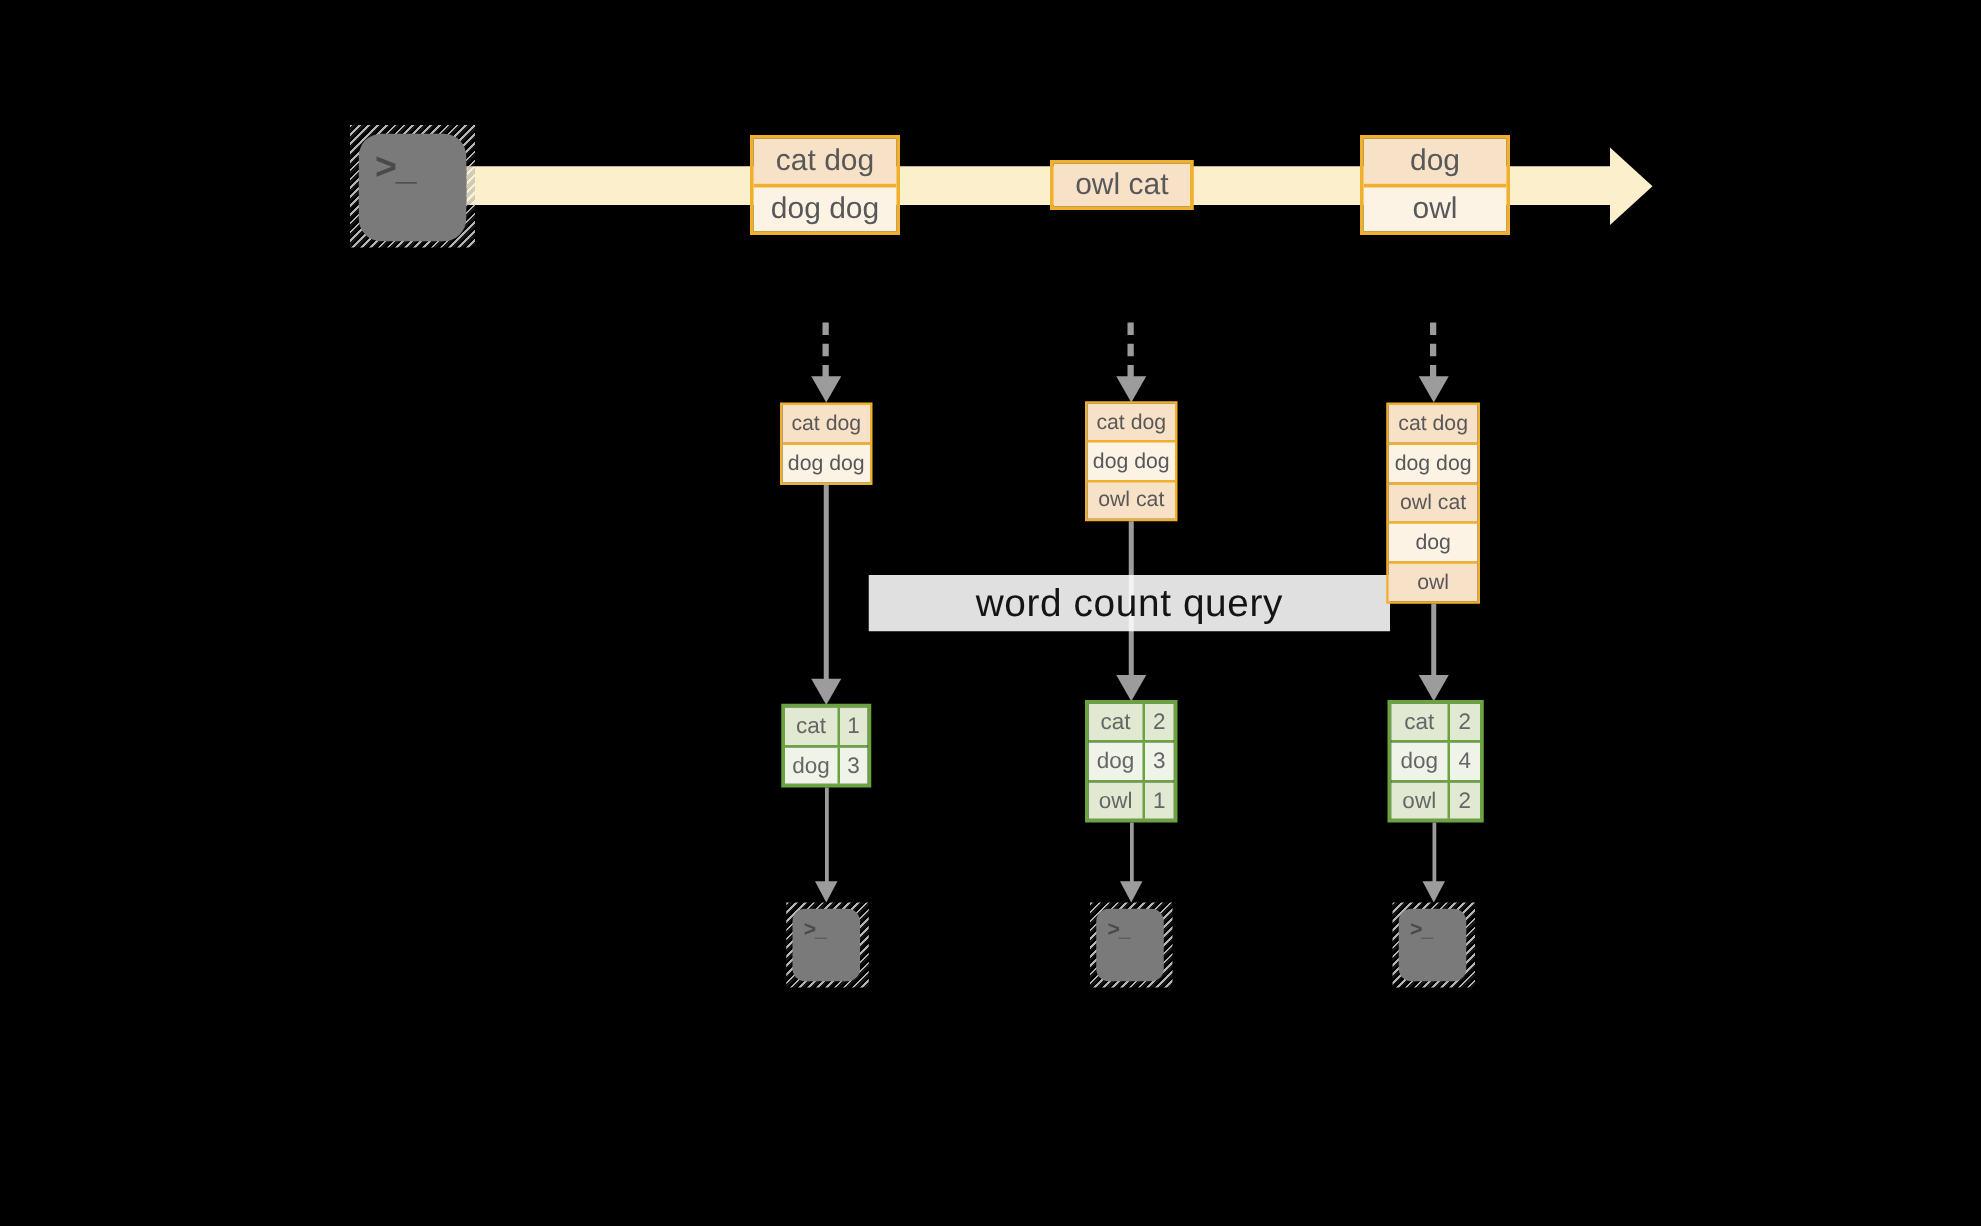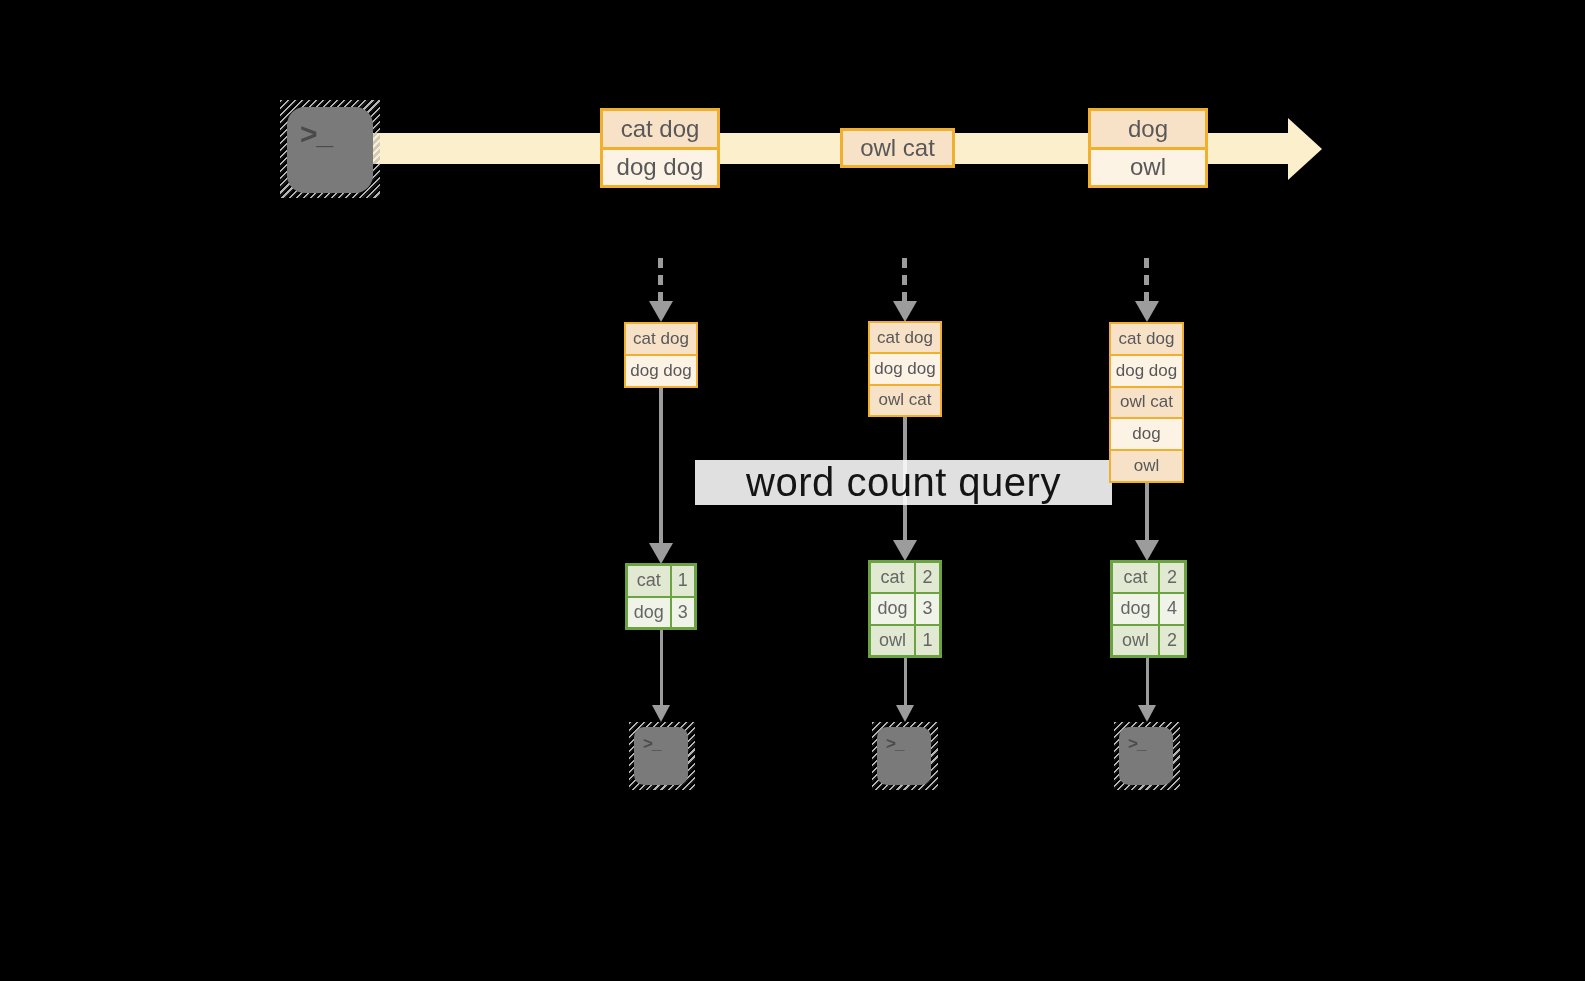"word count query" .query-banner span { font-size: 40px -> 31px }
